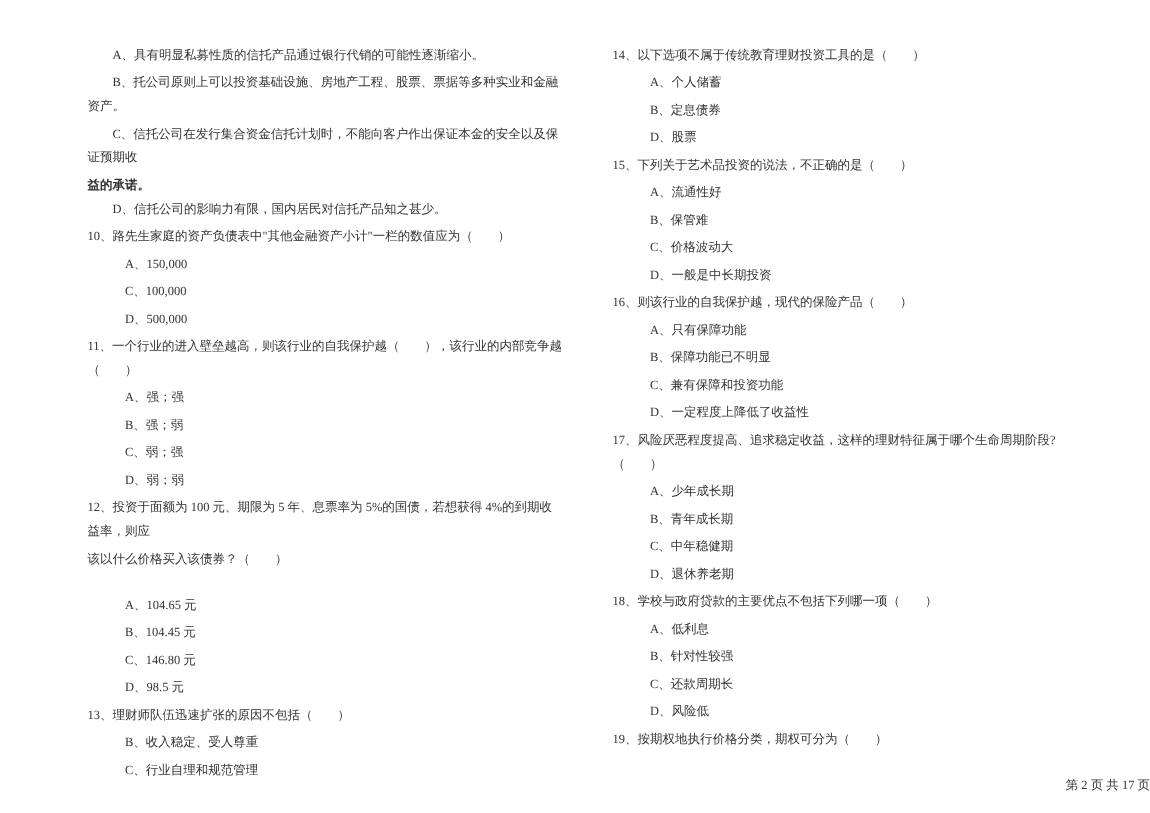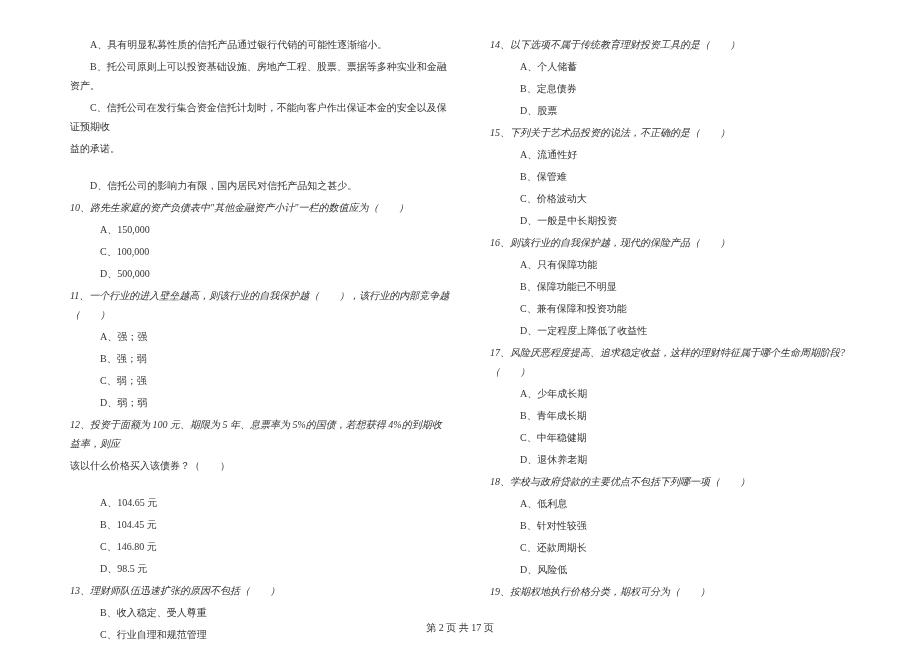"14、以下选项不属于传统教育理财投资工具的是（ ）" .question { font-style: italic -> none }
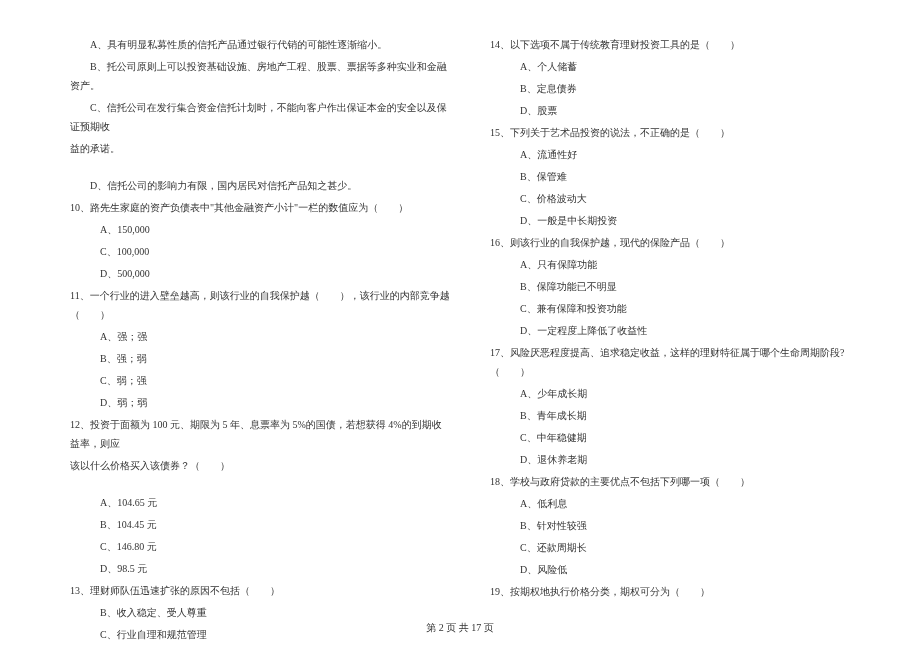"益的承诺。" .statement-continue { font-weight: none -> bold; margin-bottom: 18px -> 0 }
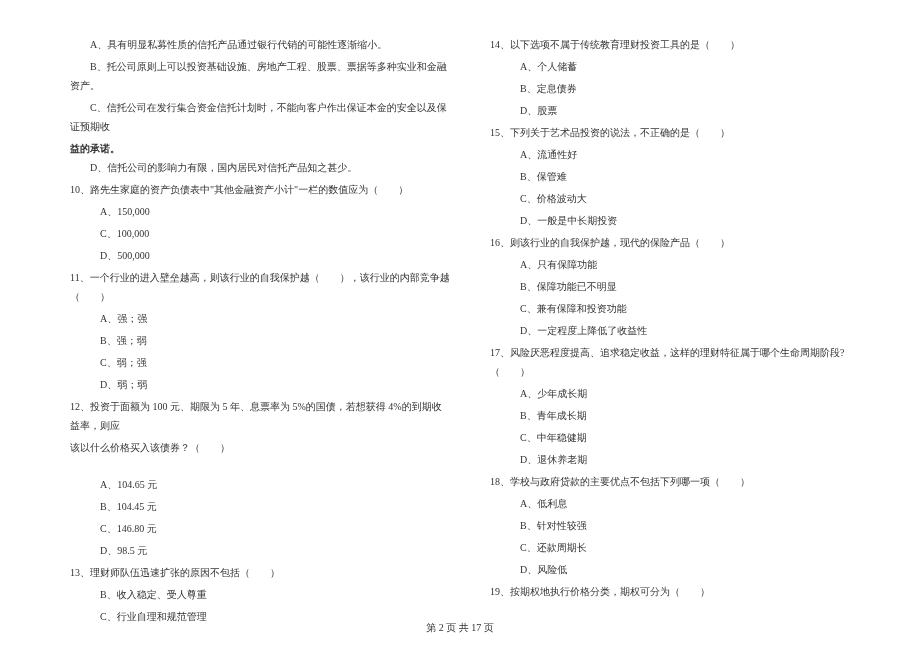"第 2 页 共 17" .page-footer { text-align: center -> right }
